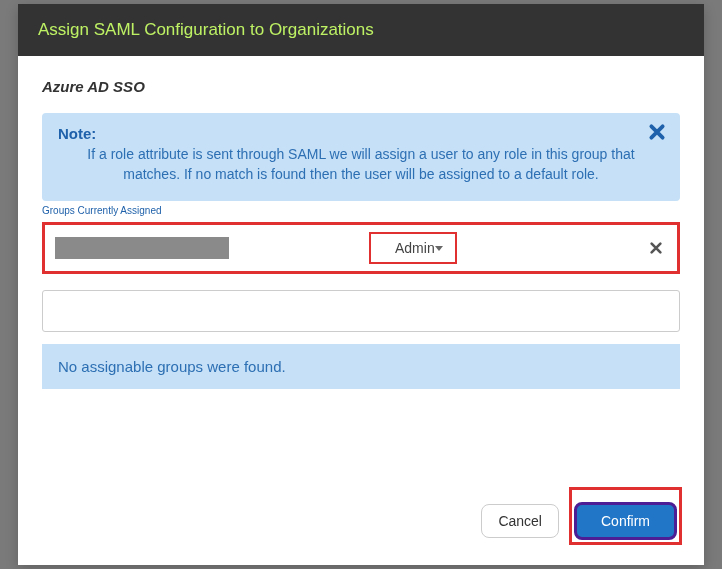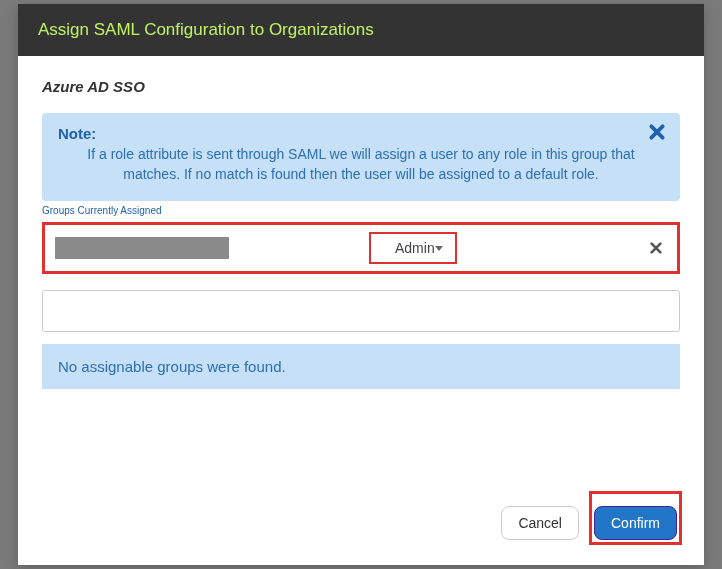"Confirm" .btn-confirm { border: 1px solid #4c1d95 -> 3px solid #4c1d95; padding: 8px 16px -> 8px 24px }
